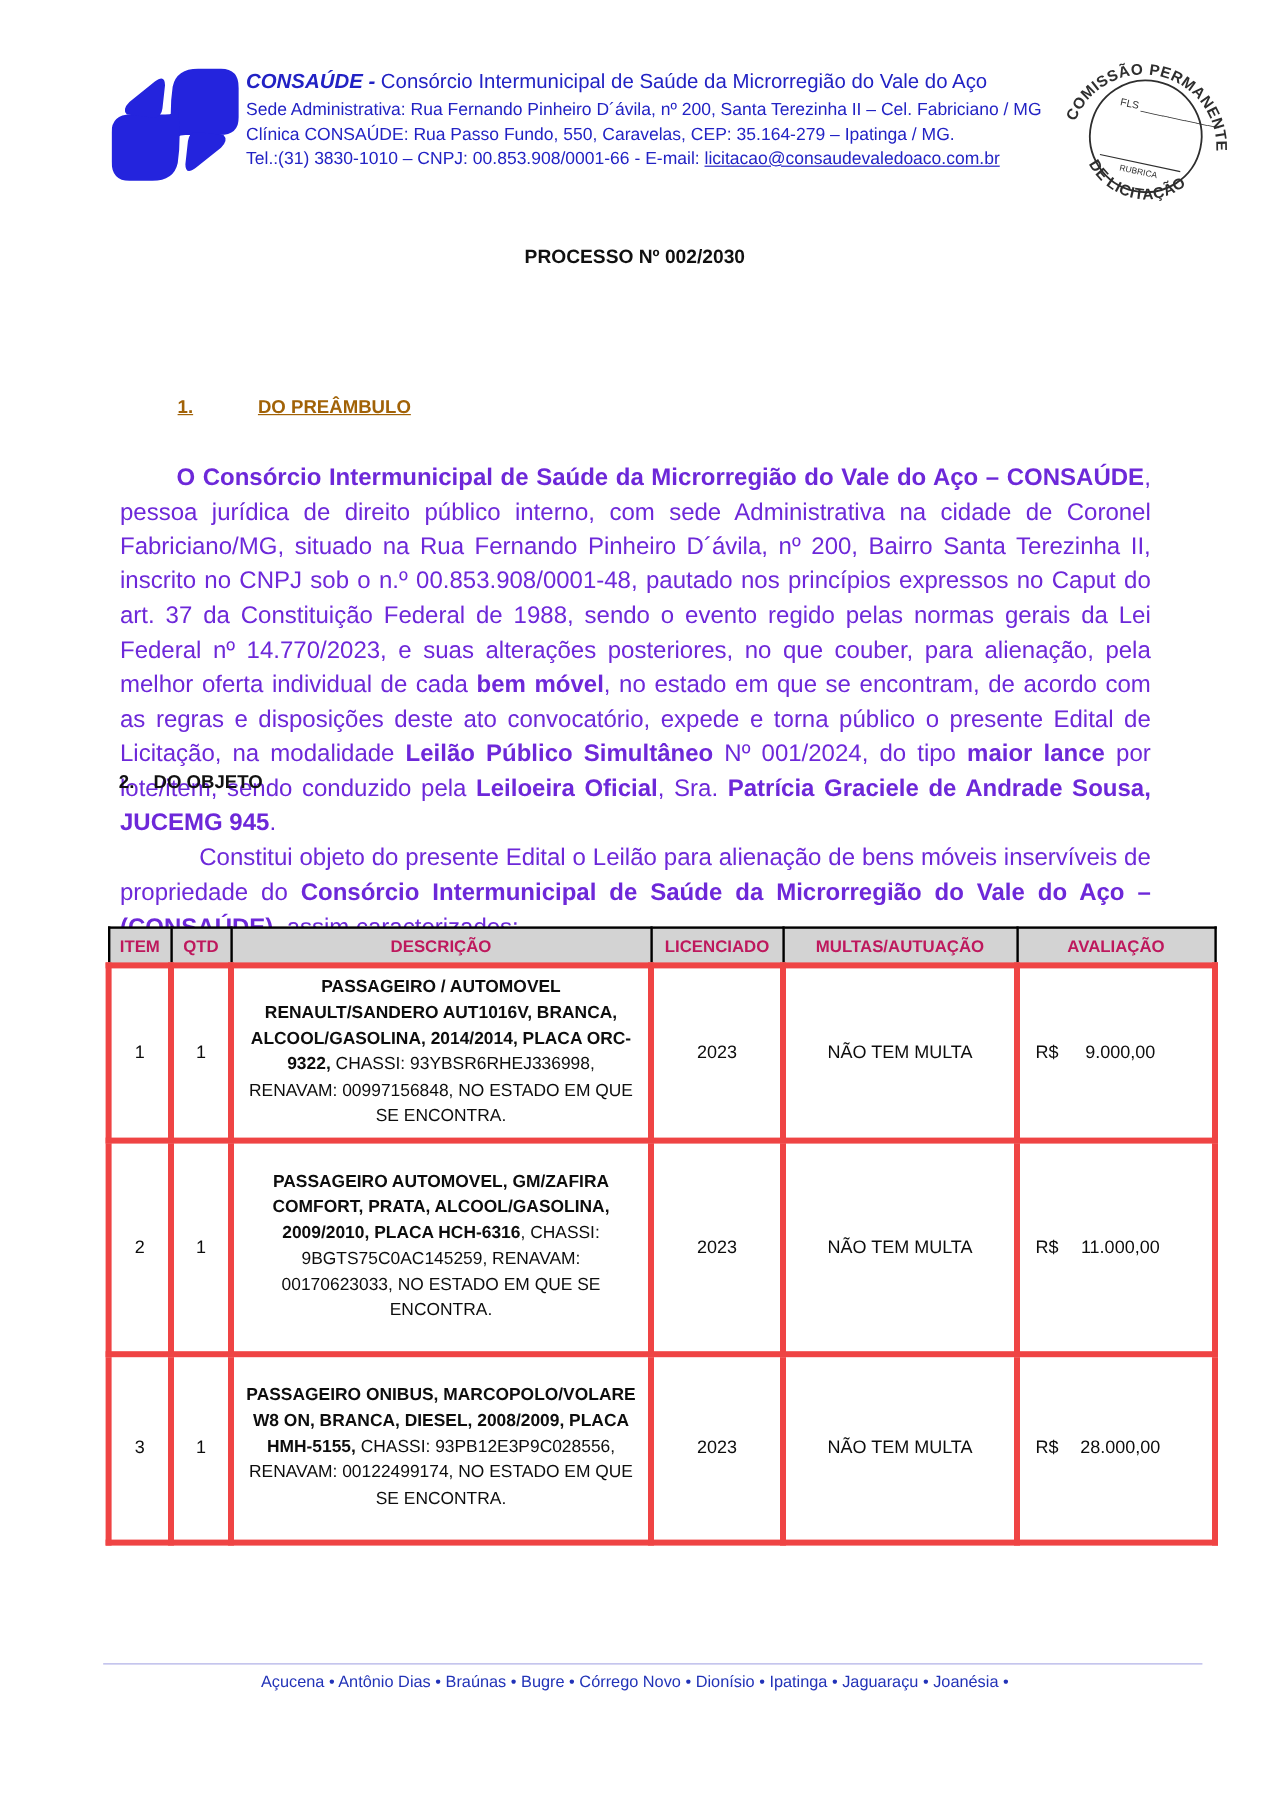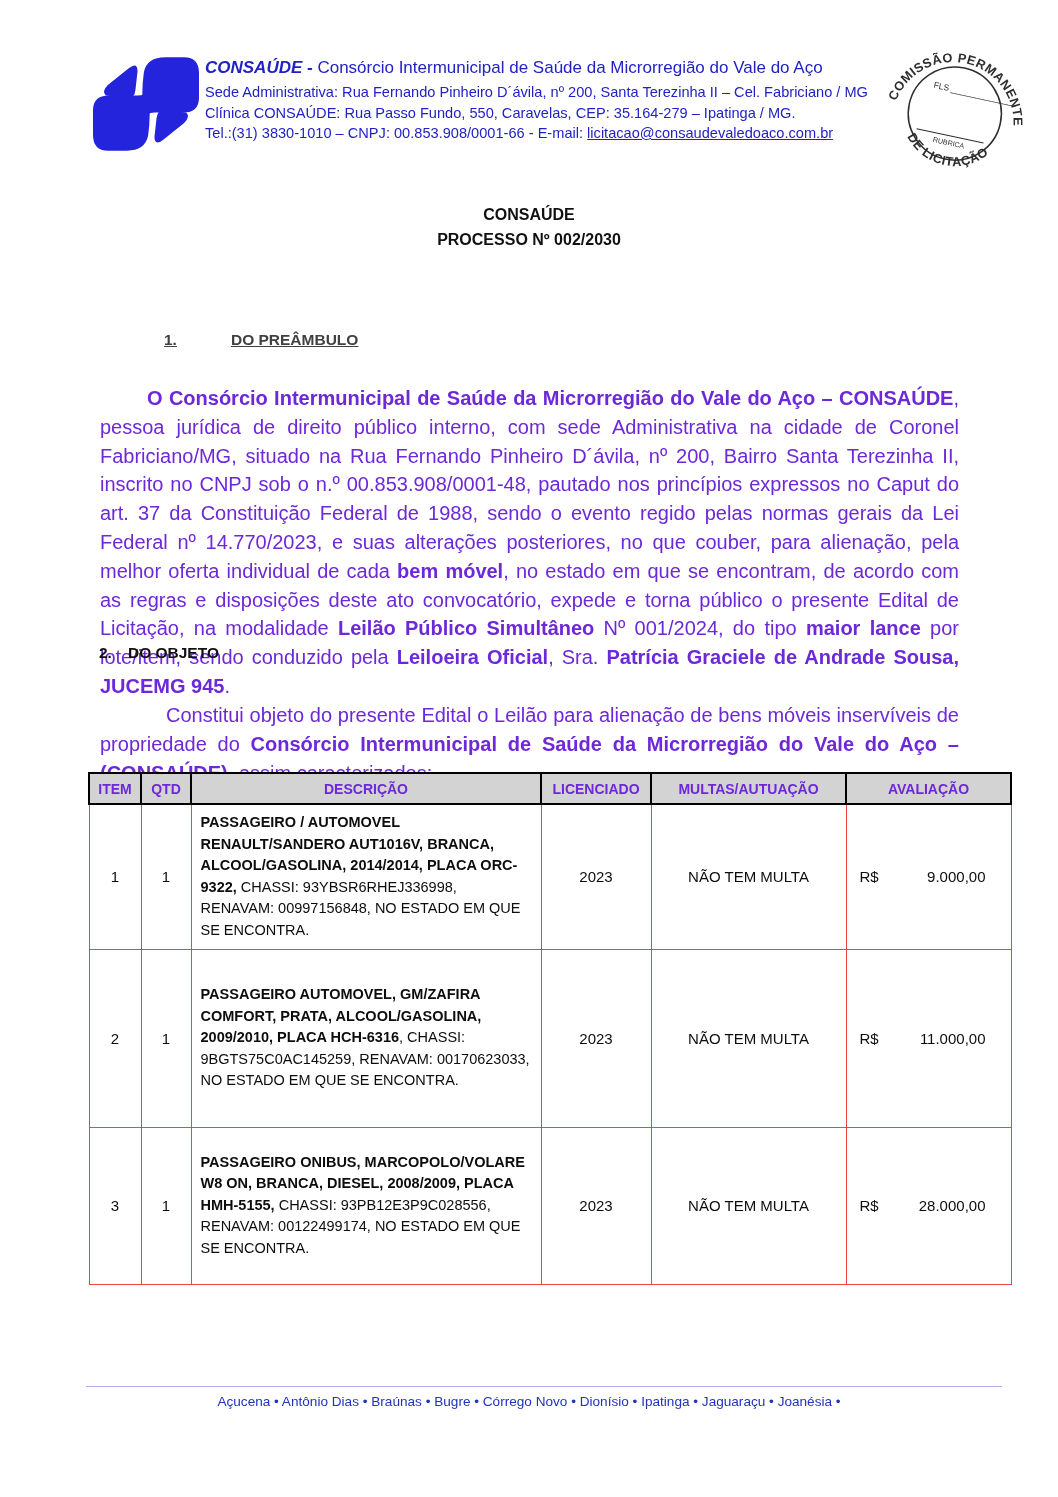"CONSAÚDE" div { html: <div>CONSAÚDE</div> -> none }
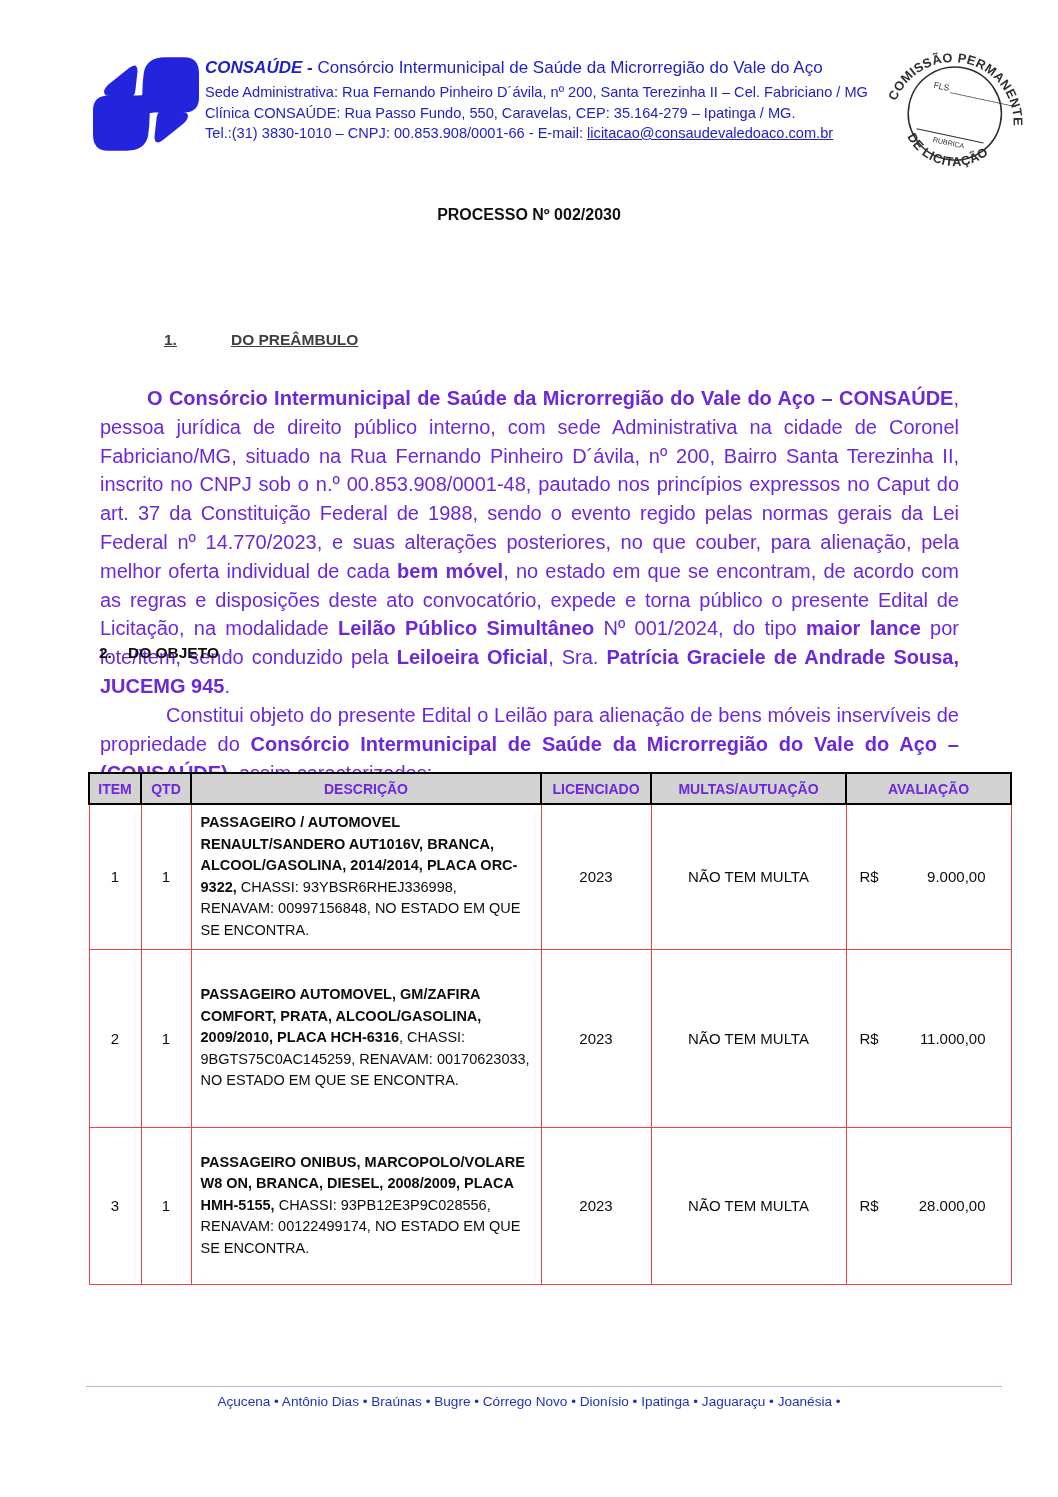"1. DO PREÂMBULO" .sec1 { color: #404040 -> #a16207; left: 164px -> 148px }
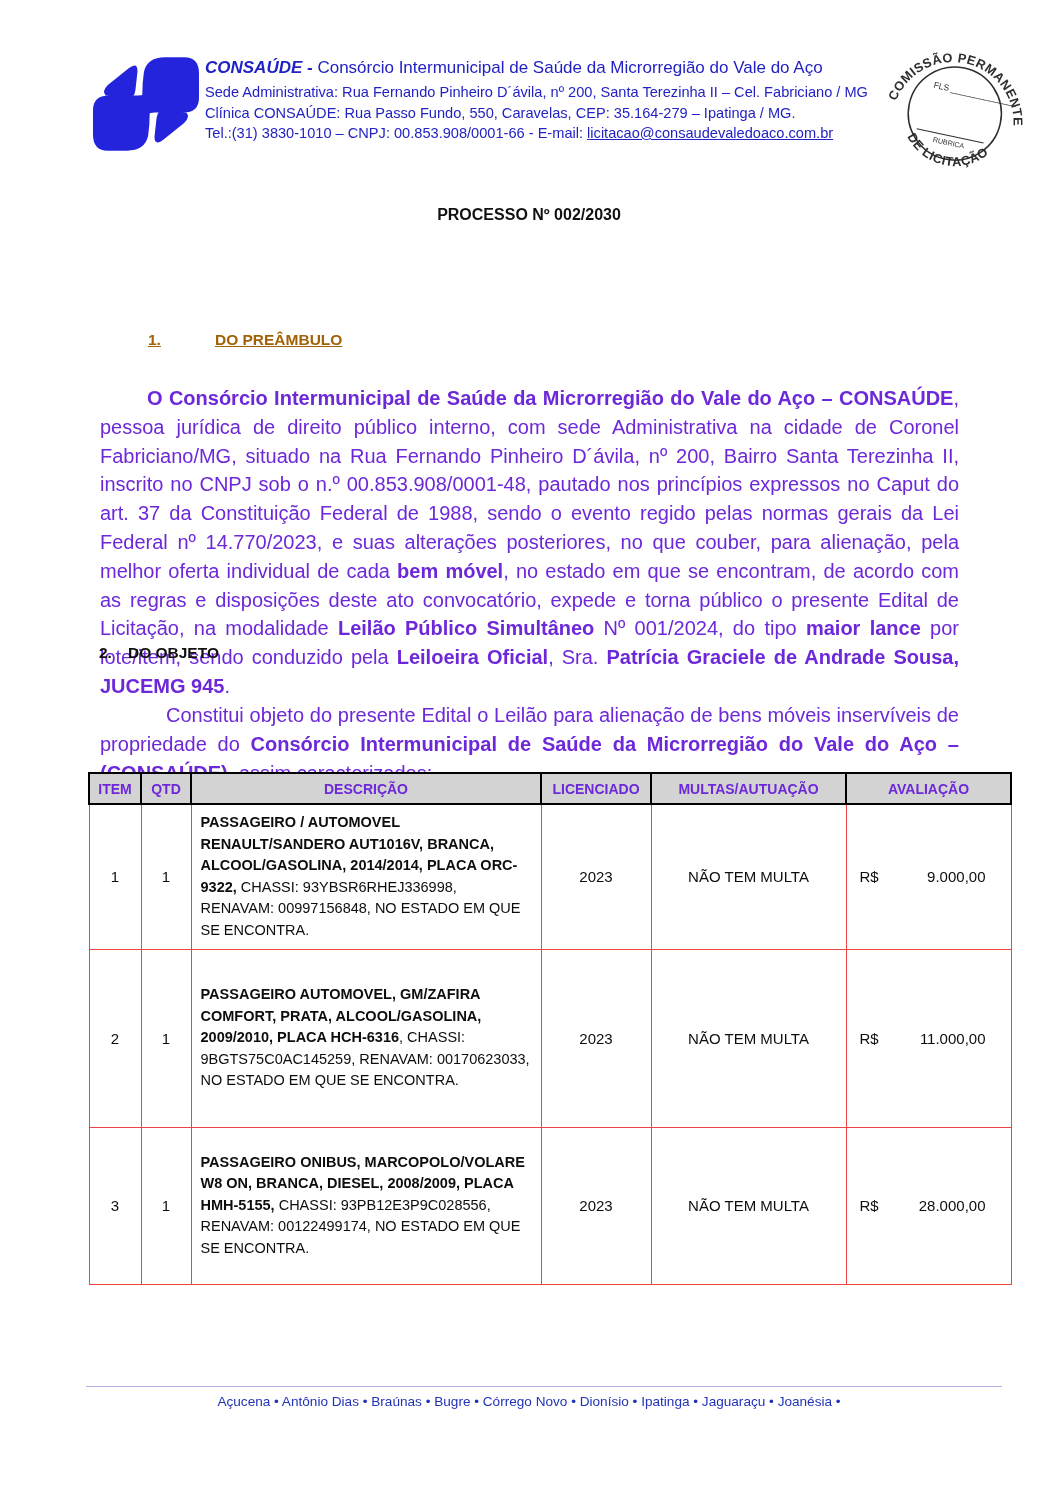"ITEM" table.vehicles th { color: #6d28d9 -> #be185d }
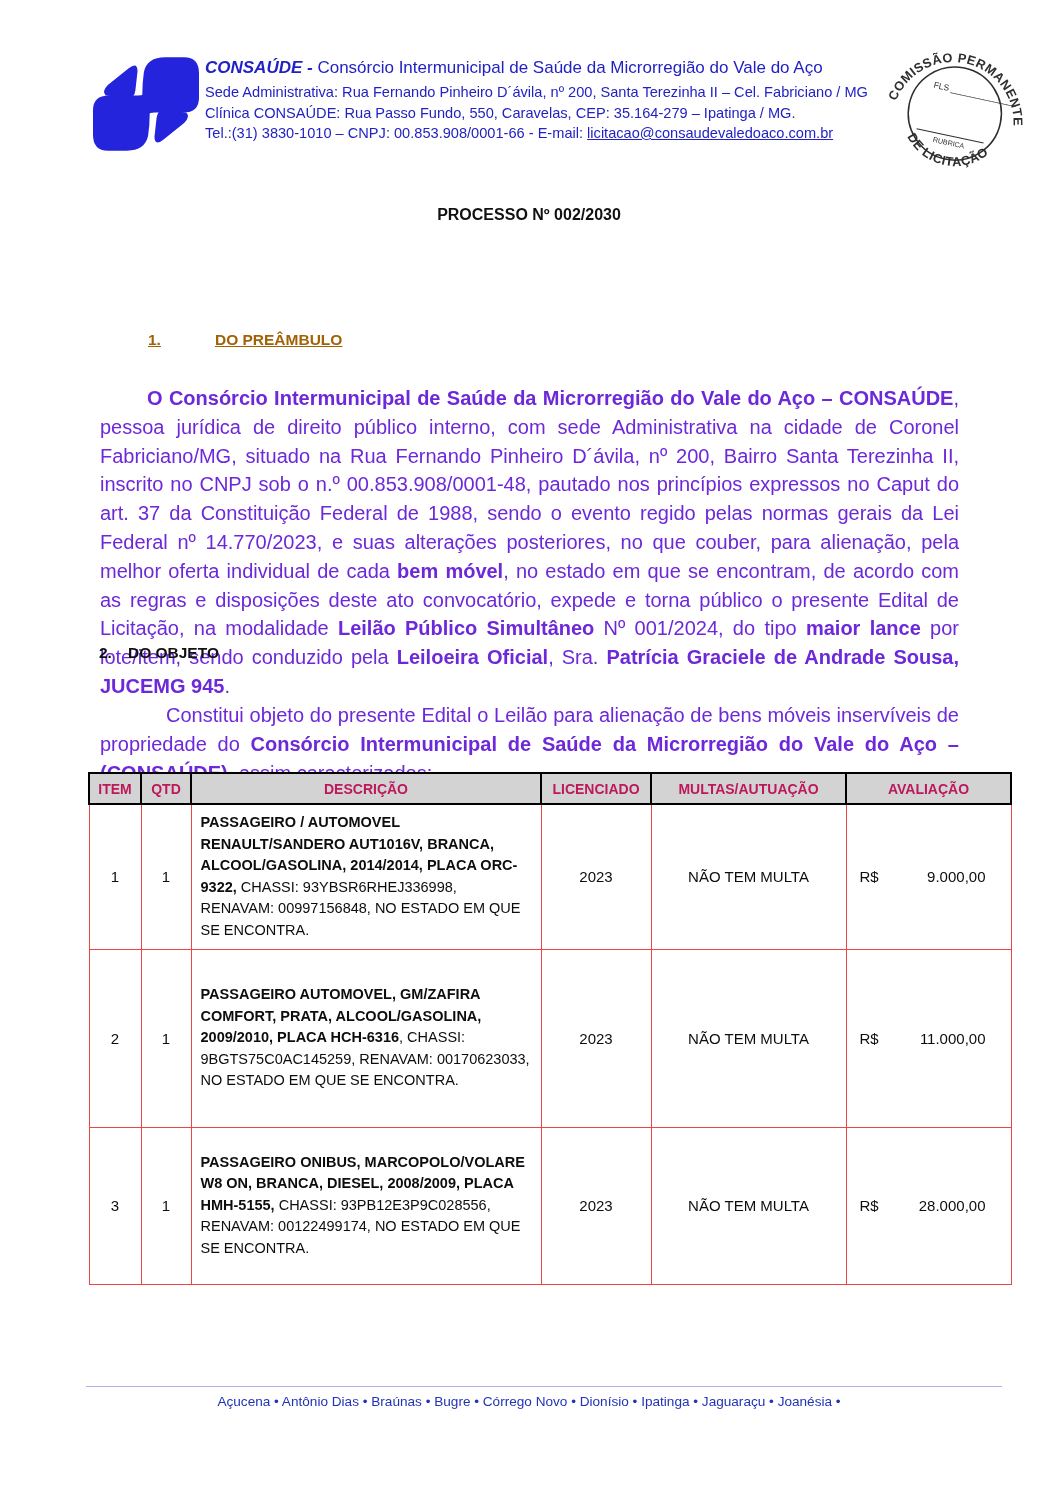"PASSAGEIRO / AUTOMOVEL RENAULT/SANDERO" table.vehicles td { border: 1px solid #ef4444 -> 5px solid #ef4444; text-align: none -> center }
